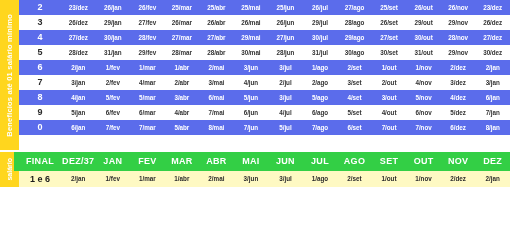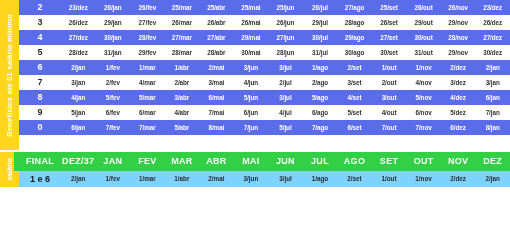"1 e 6" tr.fin-row td { background: #7dd3fc -> #fef9c3 }
